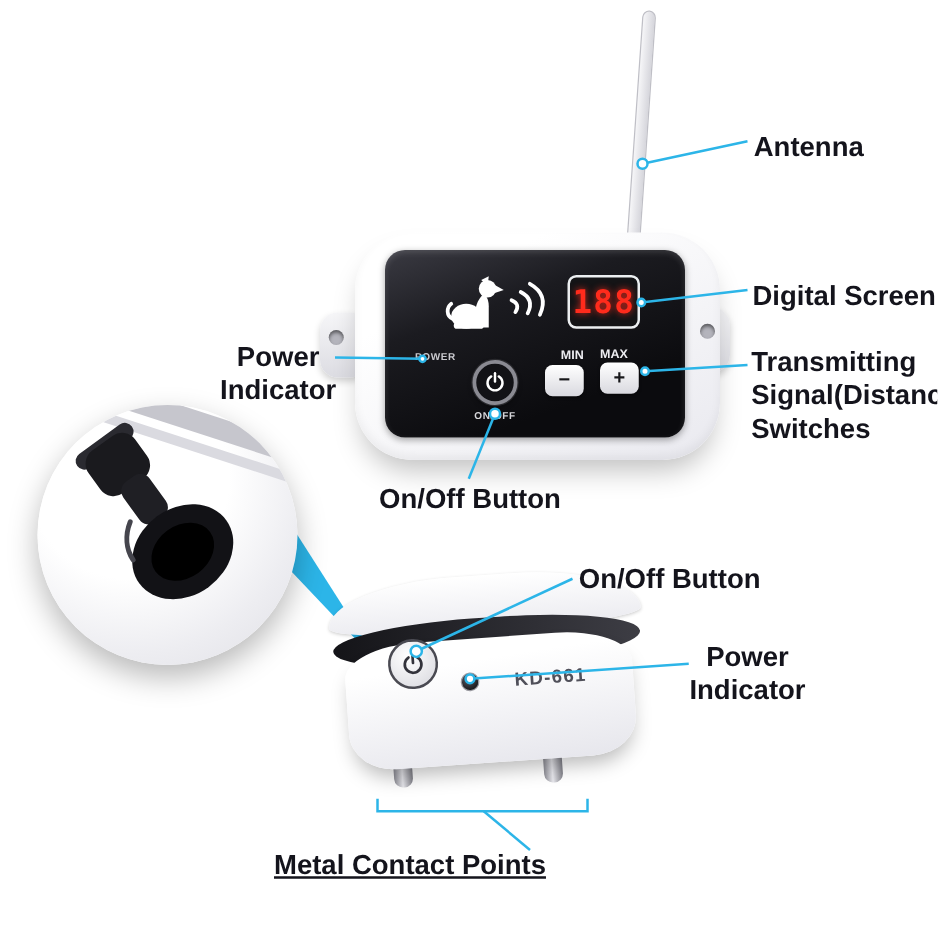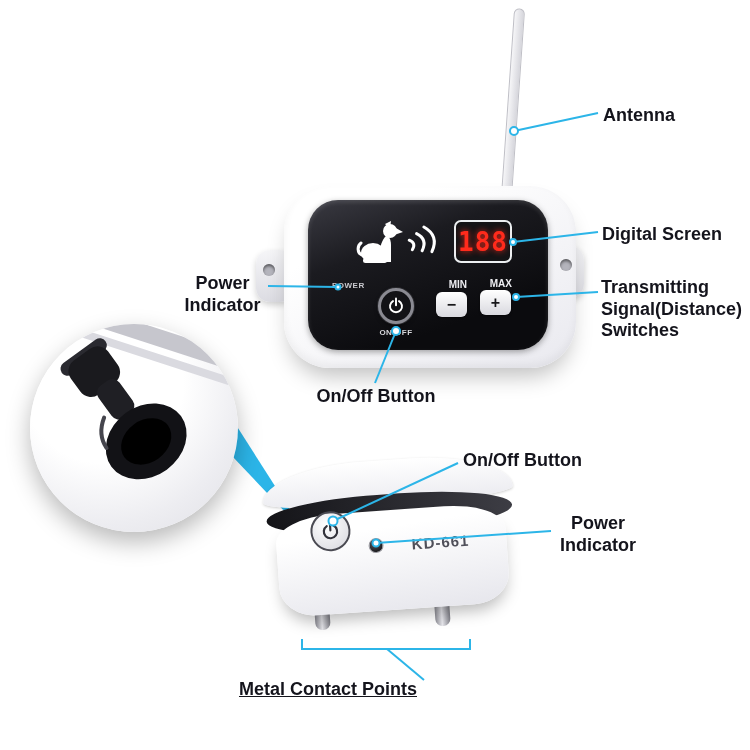"Antenna" .callout-label { font-size: 18px -> 22px }
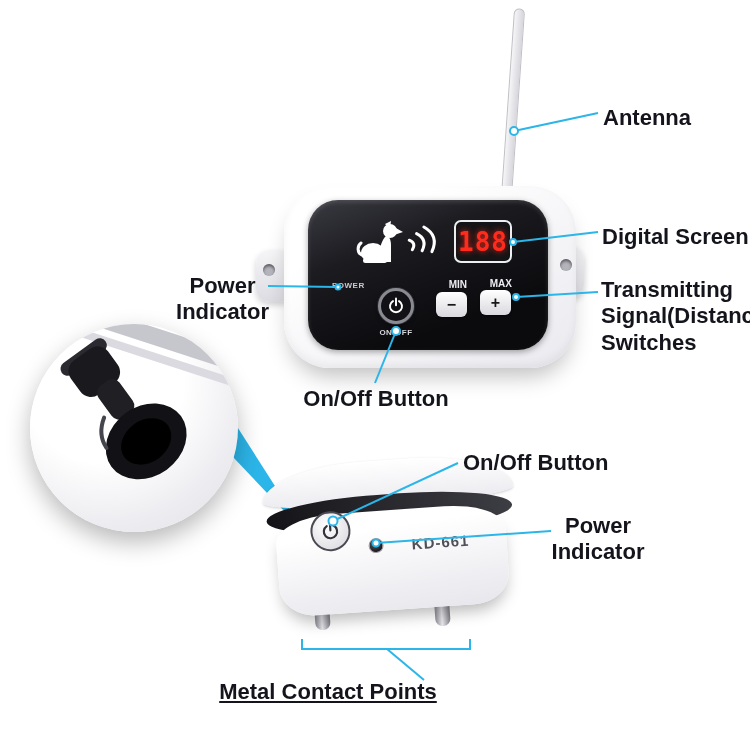"188" .tx-panel { border-radius: 30px -> 16px }
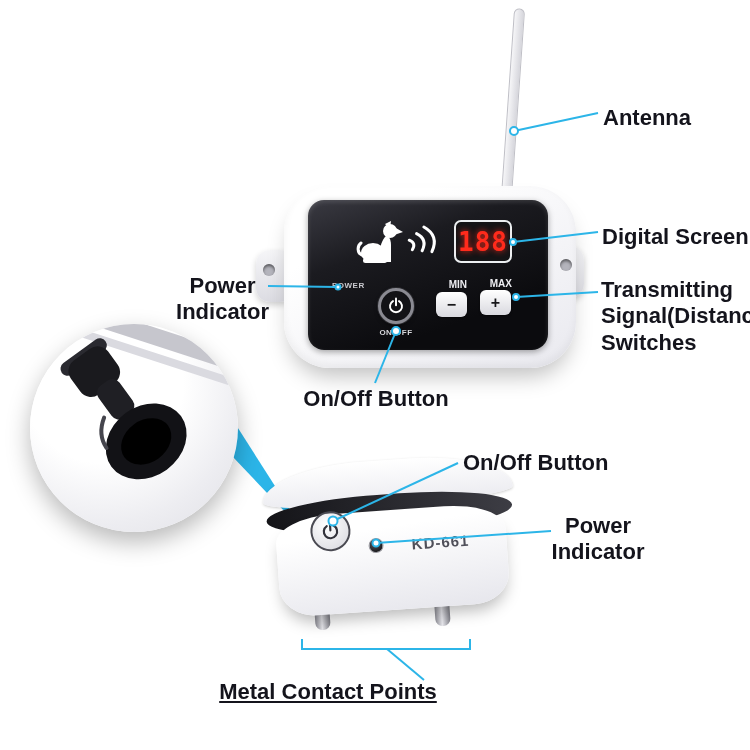"MAX" .max-text { text-align: right -> left }
